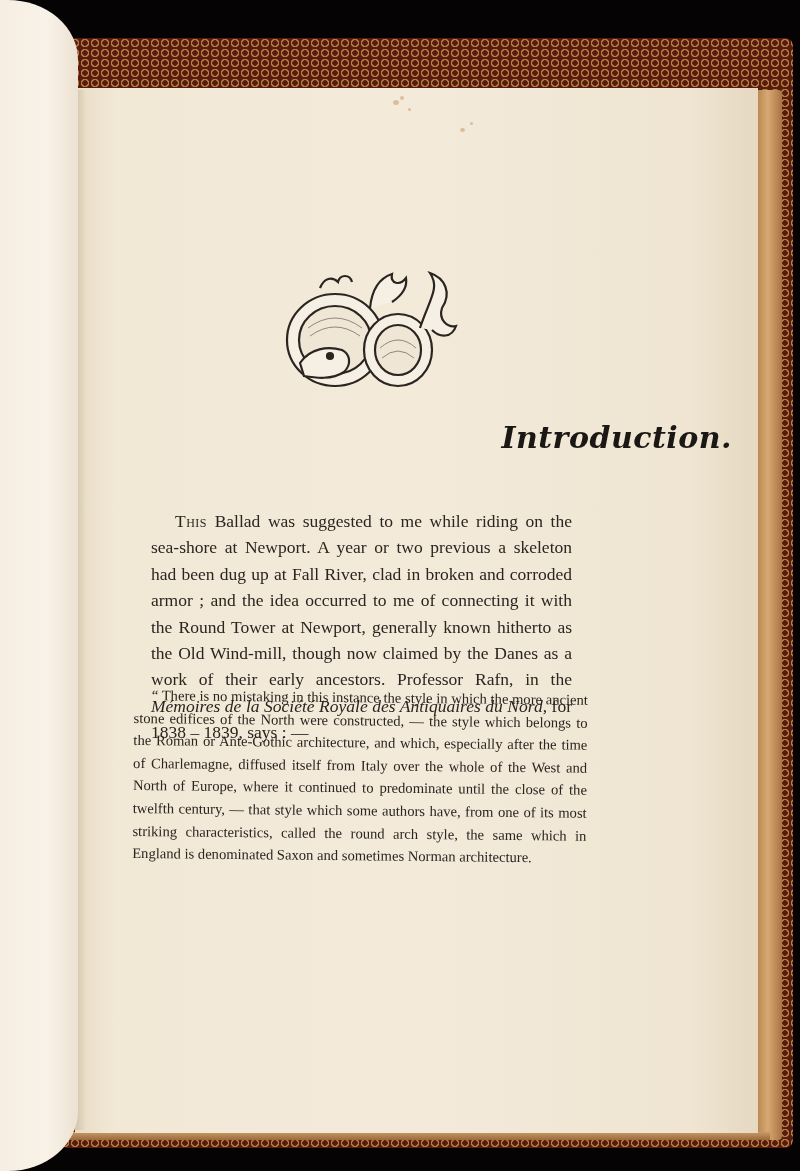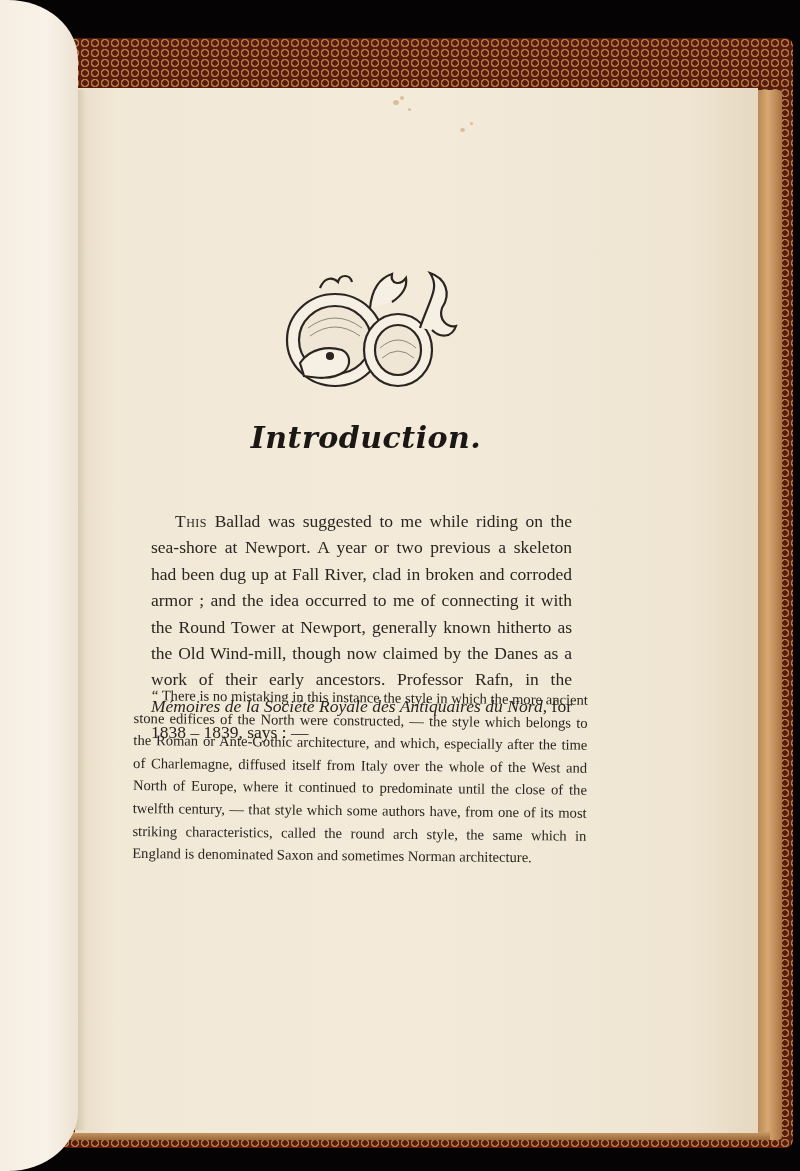"Introduction." .title { text-align: center -> right }
